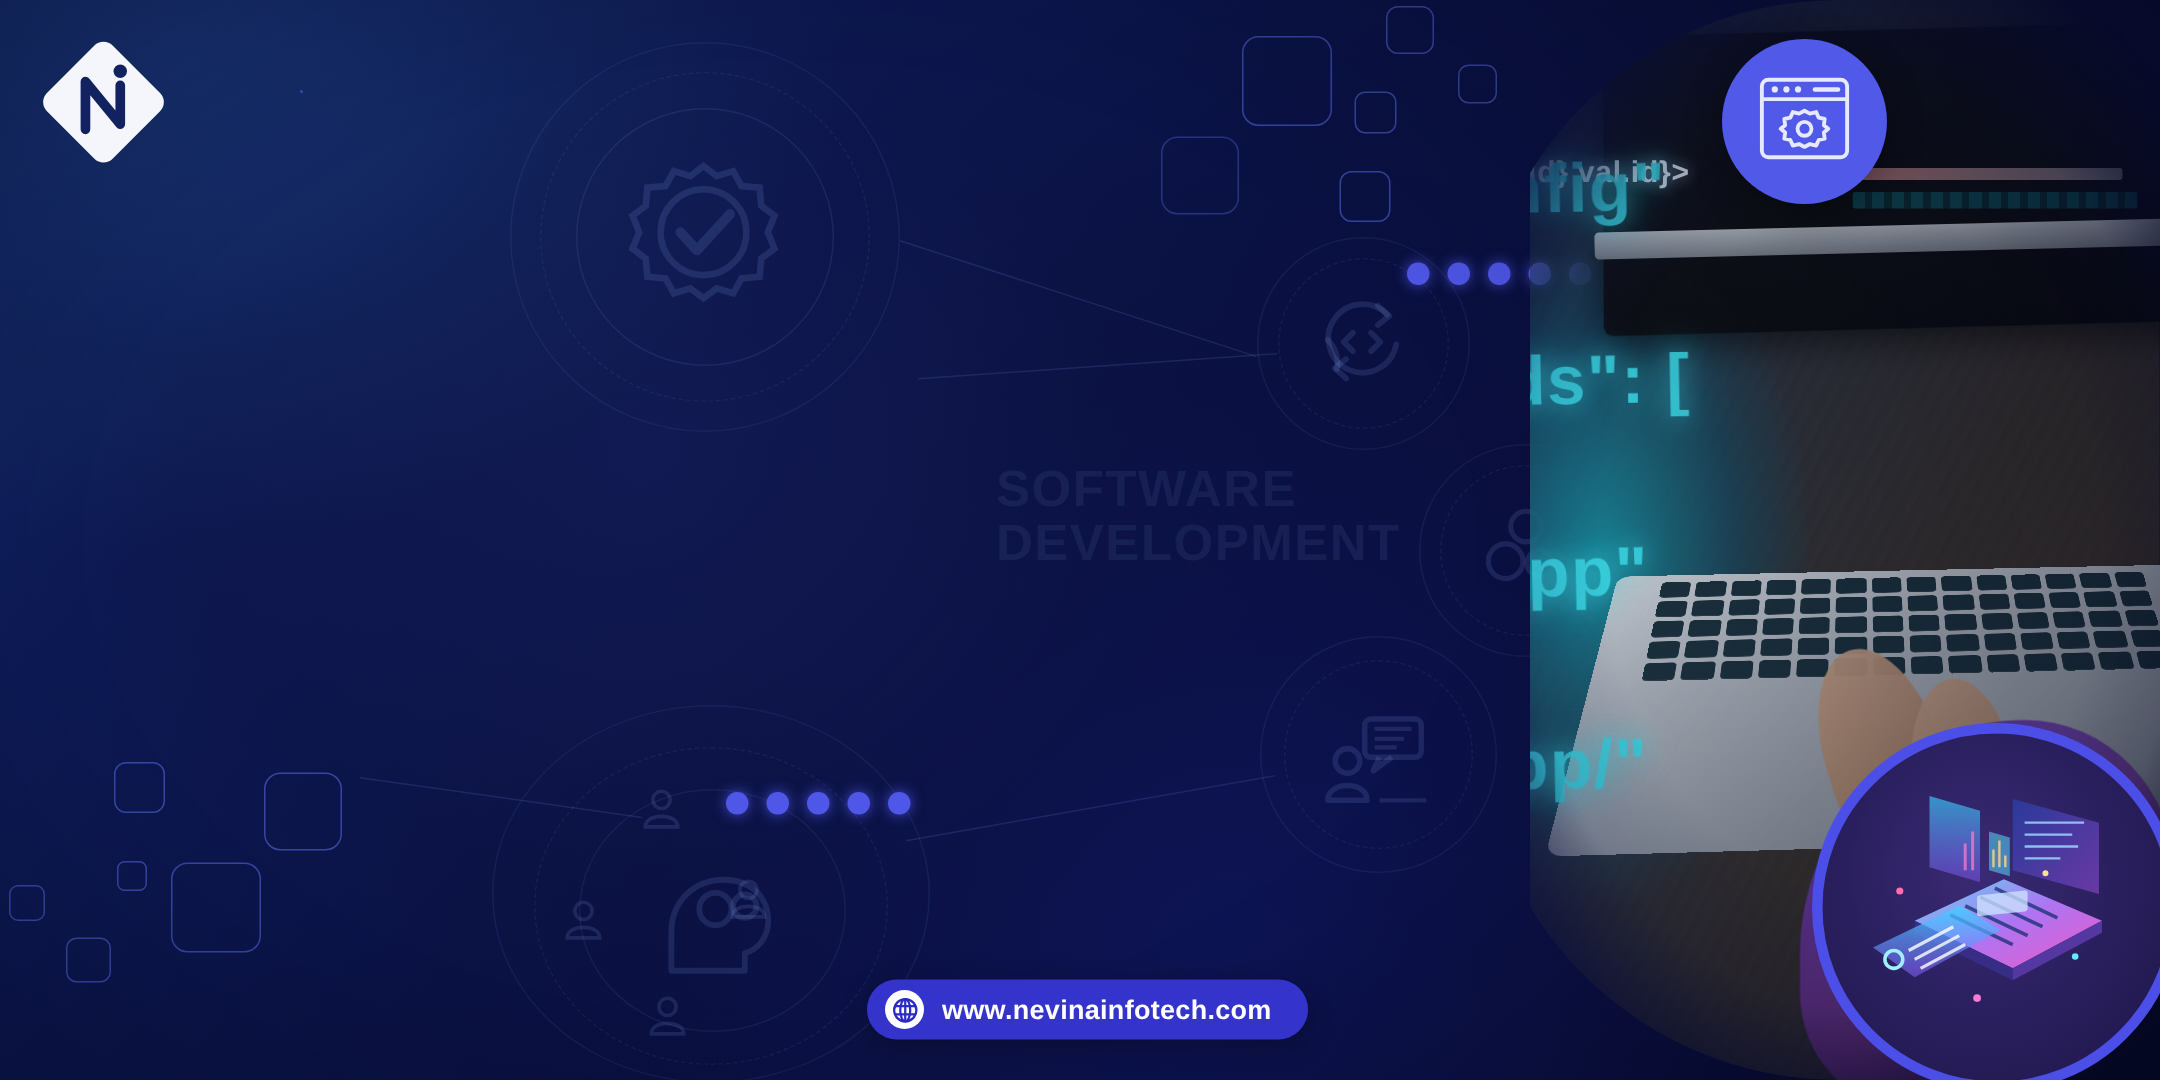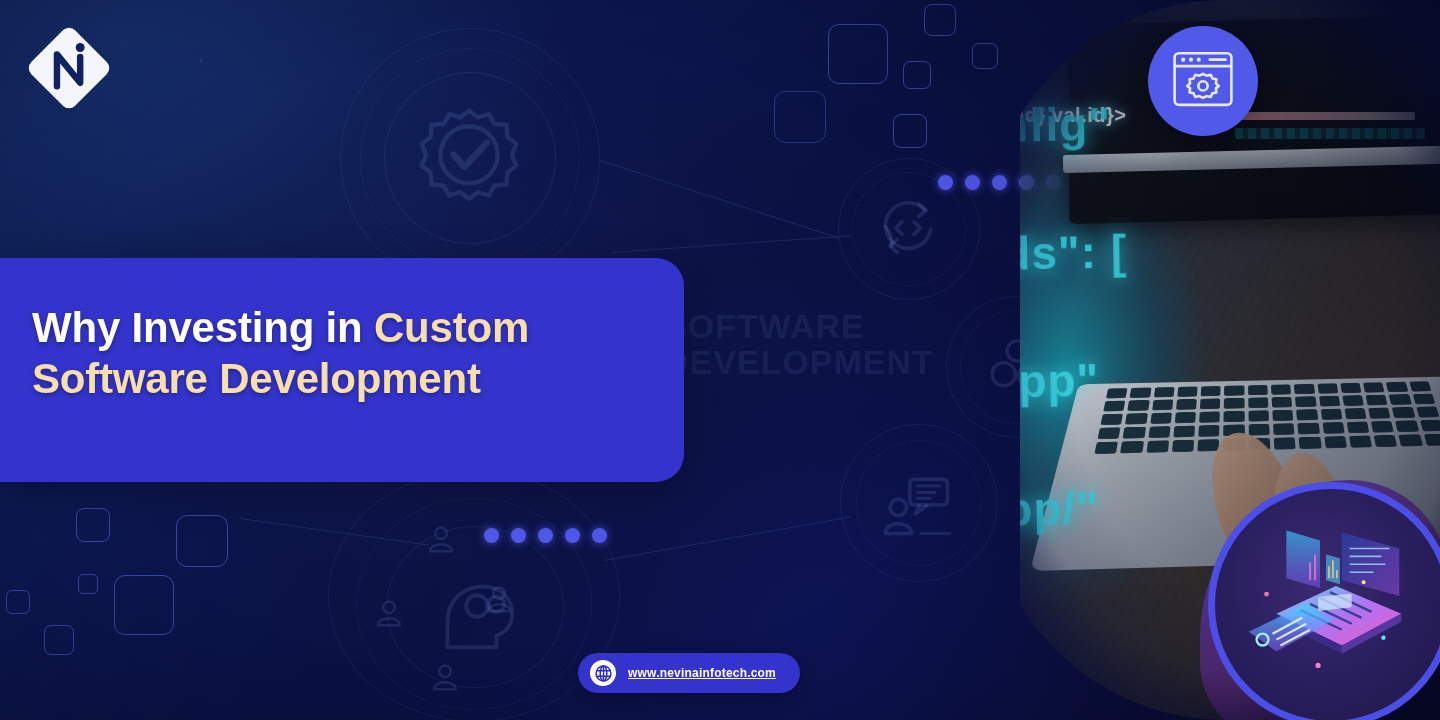"Why Investing in Custom" div { html: <div> <div> <span>Why Investing in </span><span>Custom</span><br> <span>Software Development</span> </div> </div> -> none }
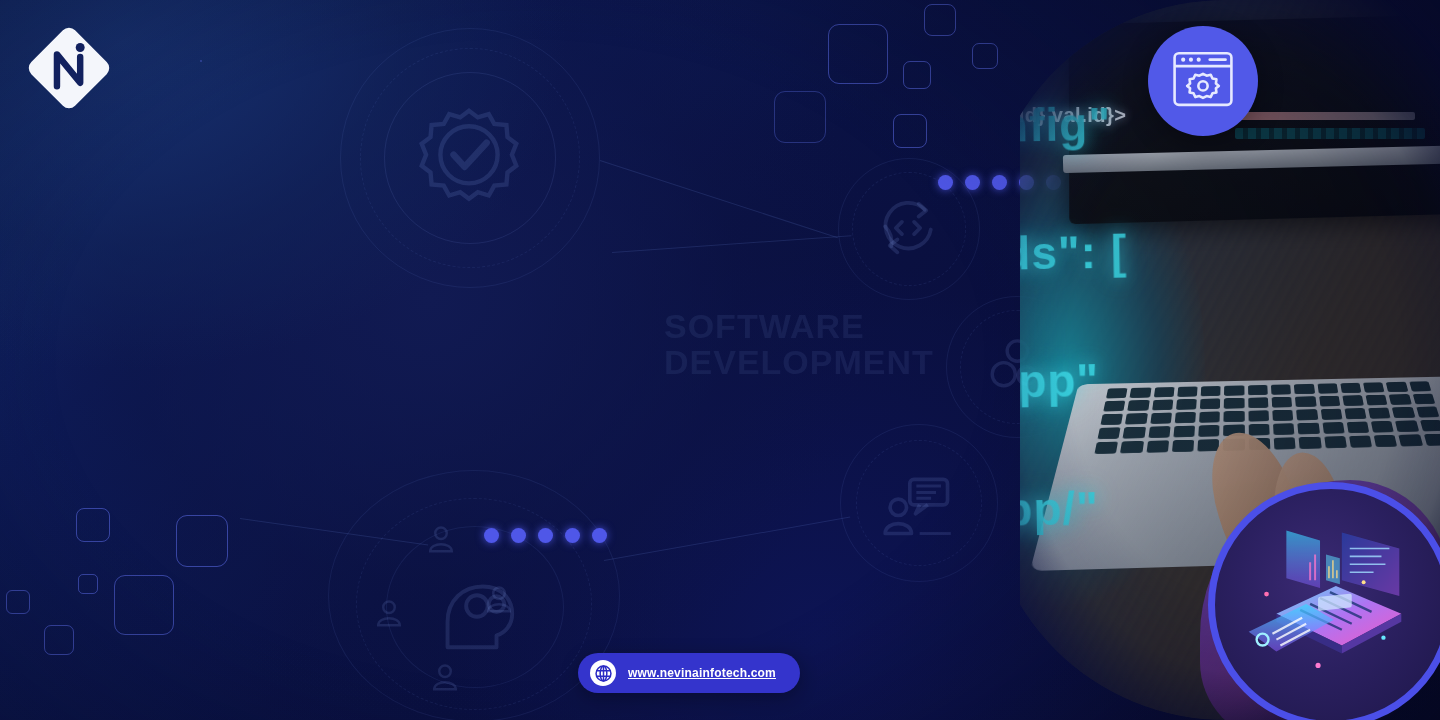"www.nevinainfotech.com" #url-text { font-size: 12px -> 18px; text-decoration: underline -> none }
